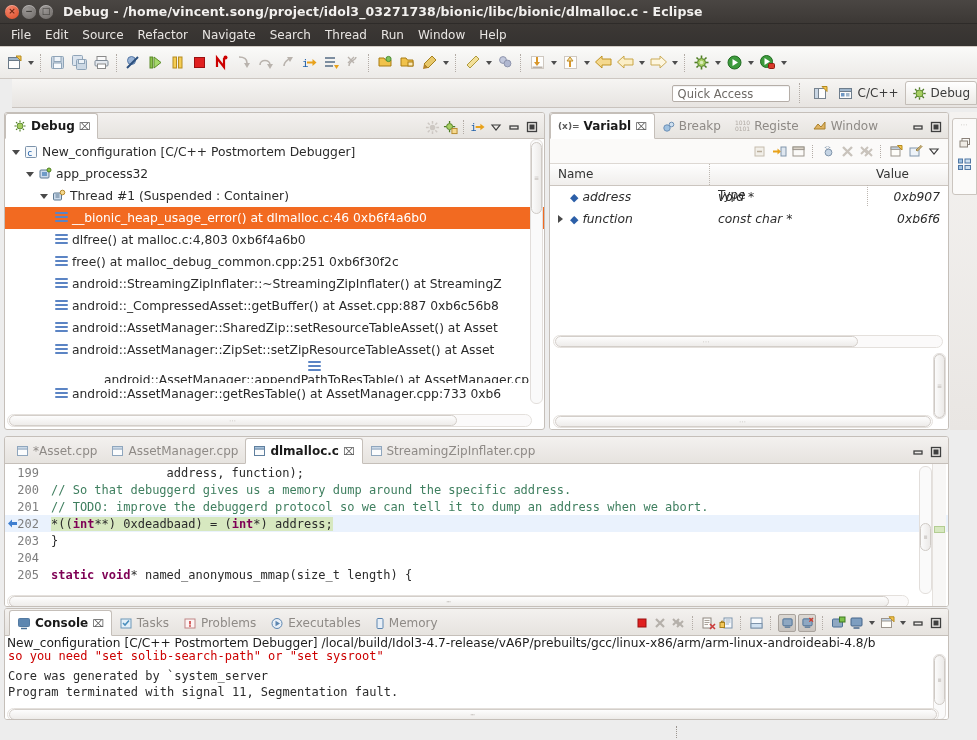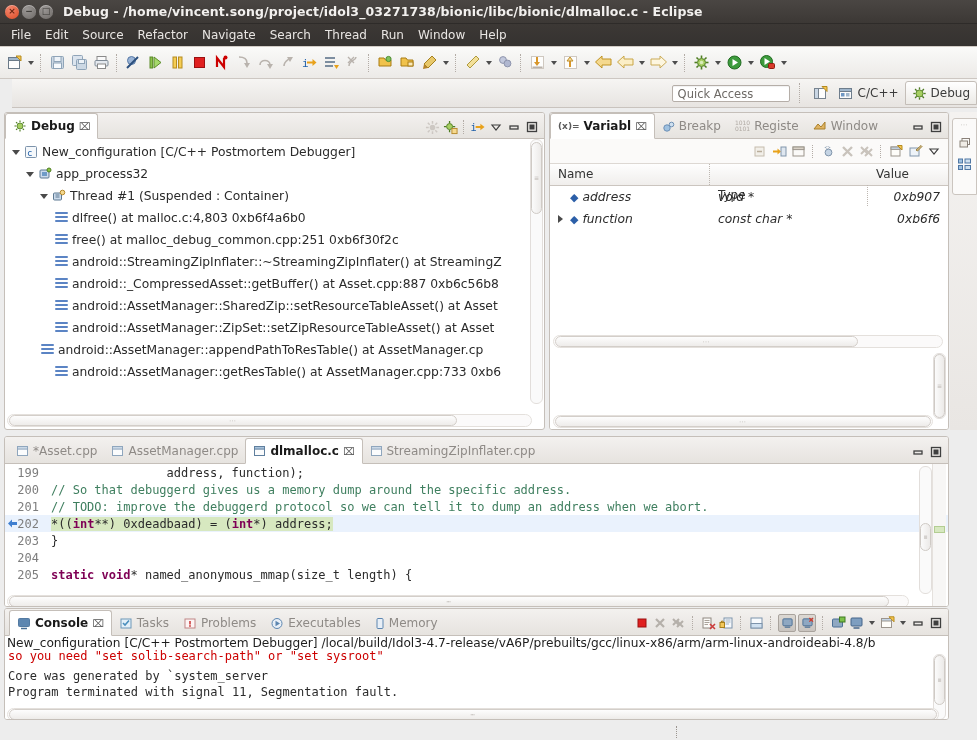"__bionic_heap_usage_error() at" div.trow { html: none -> <div> <span> <i></i> <i></i> <i></i> </span> <span>__bionic_heap_usage_error() at dlmalloc.c:46 0xb6f4a6b0</span> </div> }
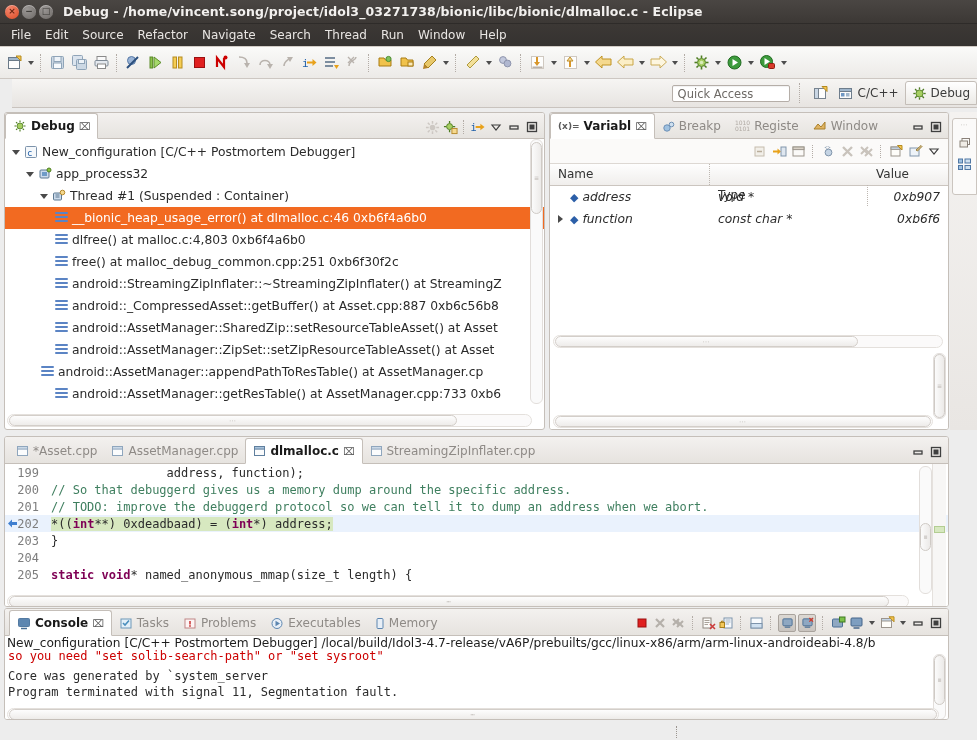"android::AssetManager::appendPathToResTa" div.trow { flex-direction: none -> column; padding-left: 36px -> 80px }
